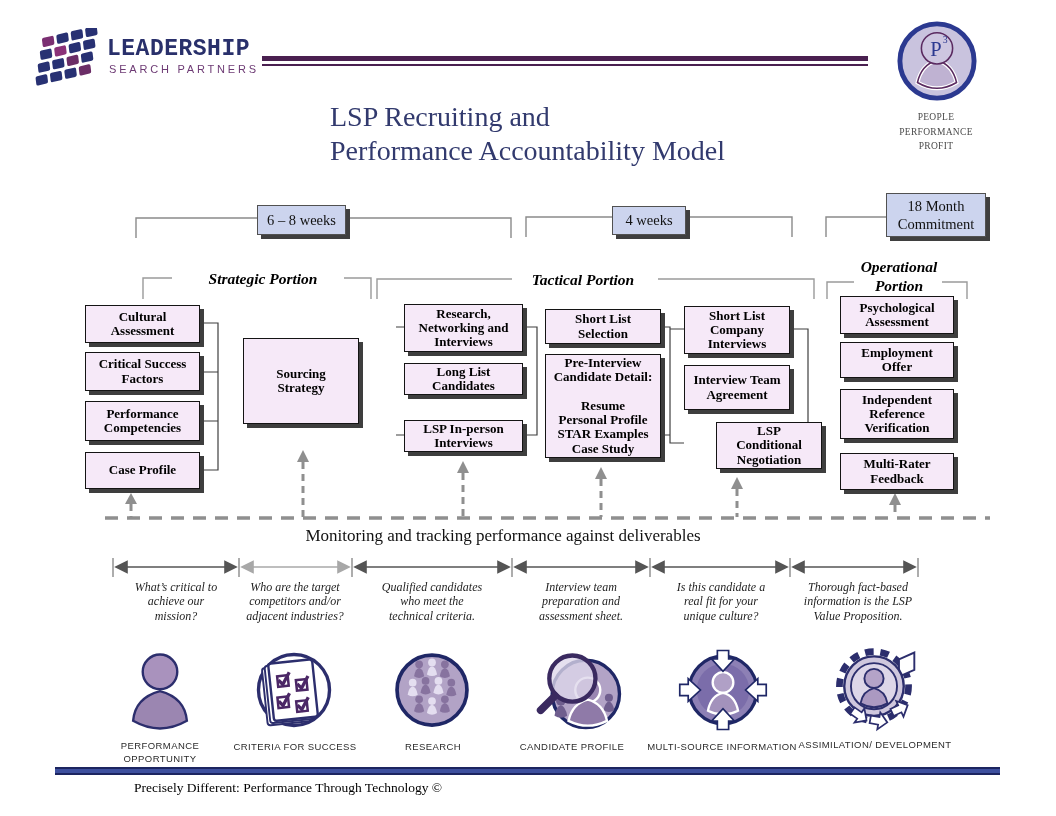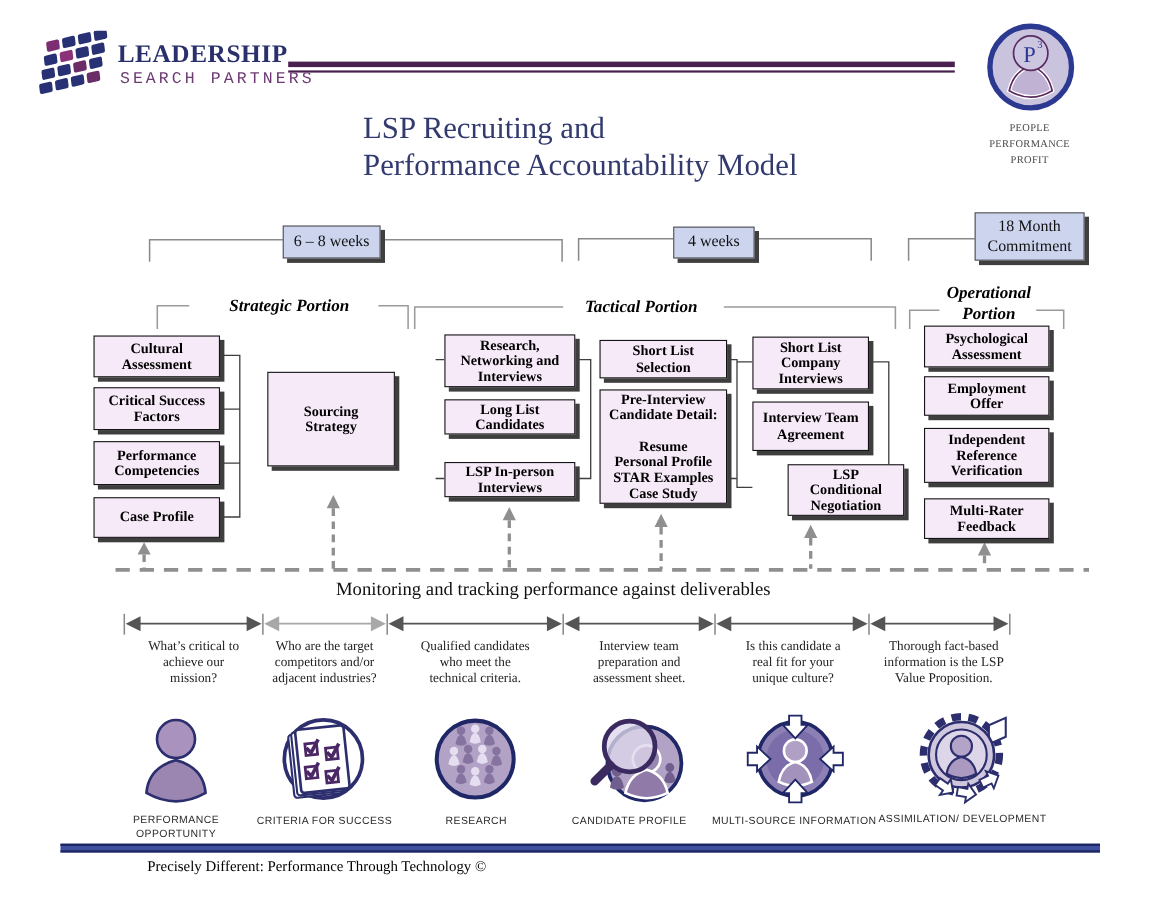"LEADERSHIP" .brand-name { font-family: Liberation Serif, serif -> Liberation Mono, monospace }
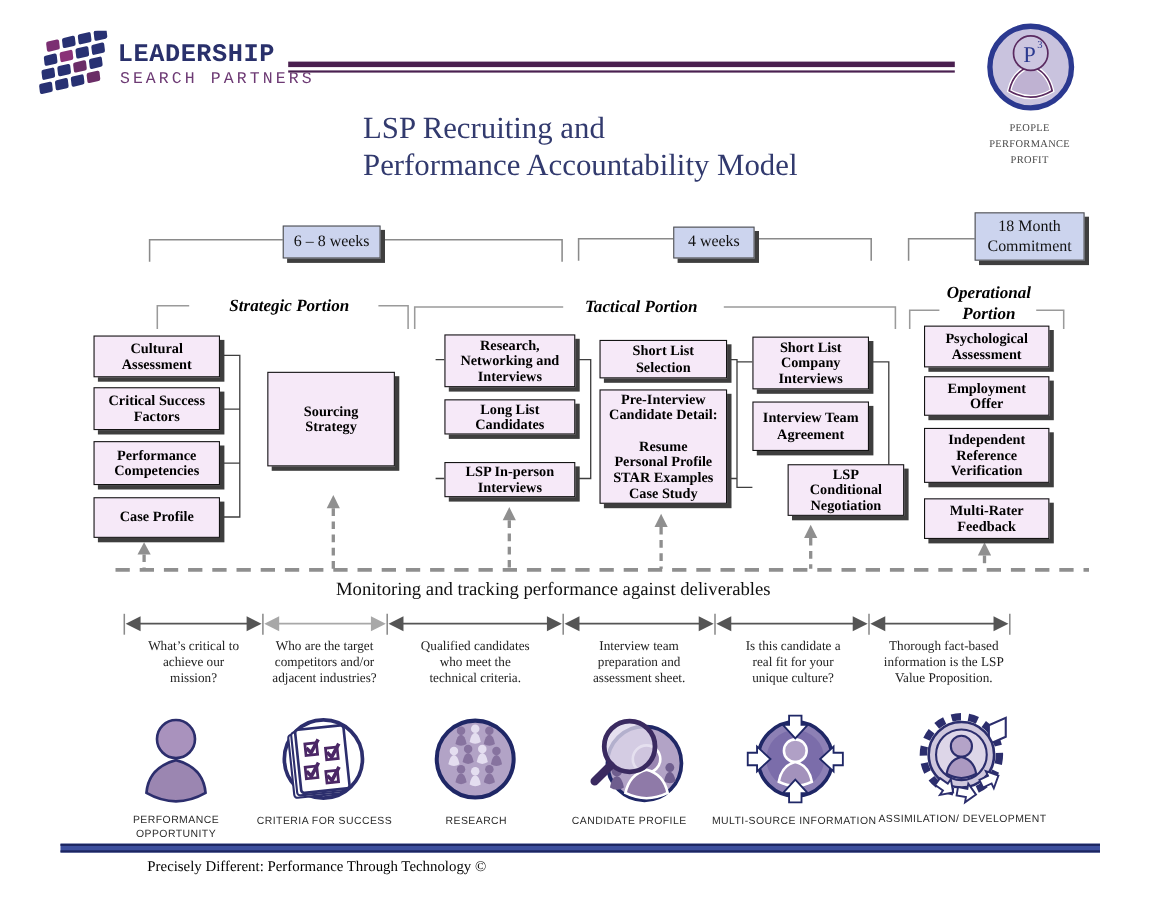"SEARCH PARTNERS" .brand-sub { font-family: Liberation Mono, monospace -> Liberation Sans, sans-serif; font-size: 15px -> 11px }
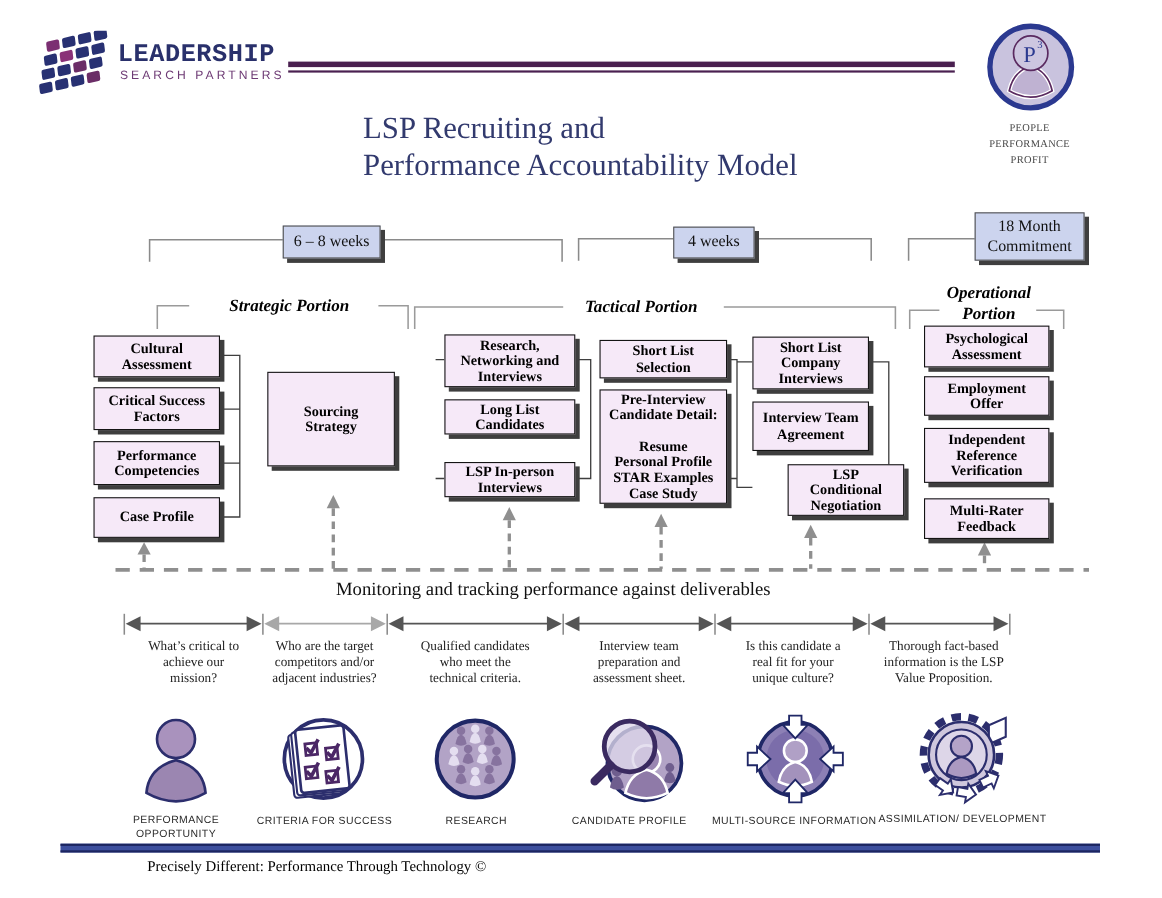"What’s critical to" .q { font-style: none -> italic }
